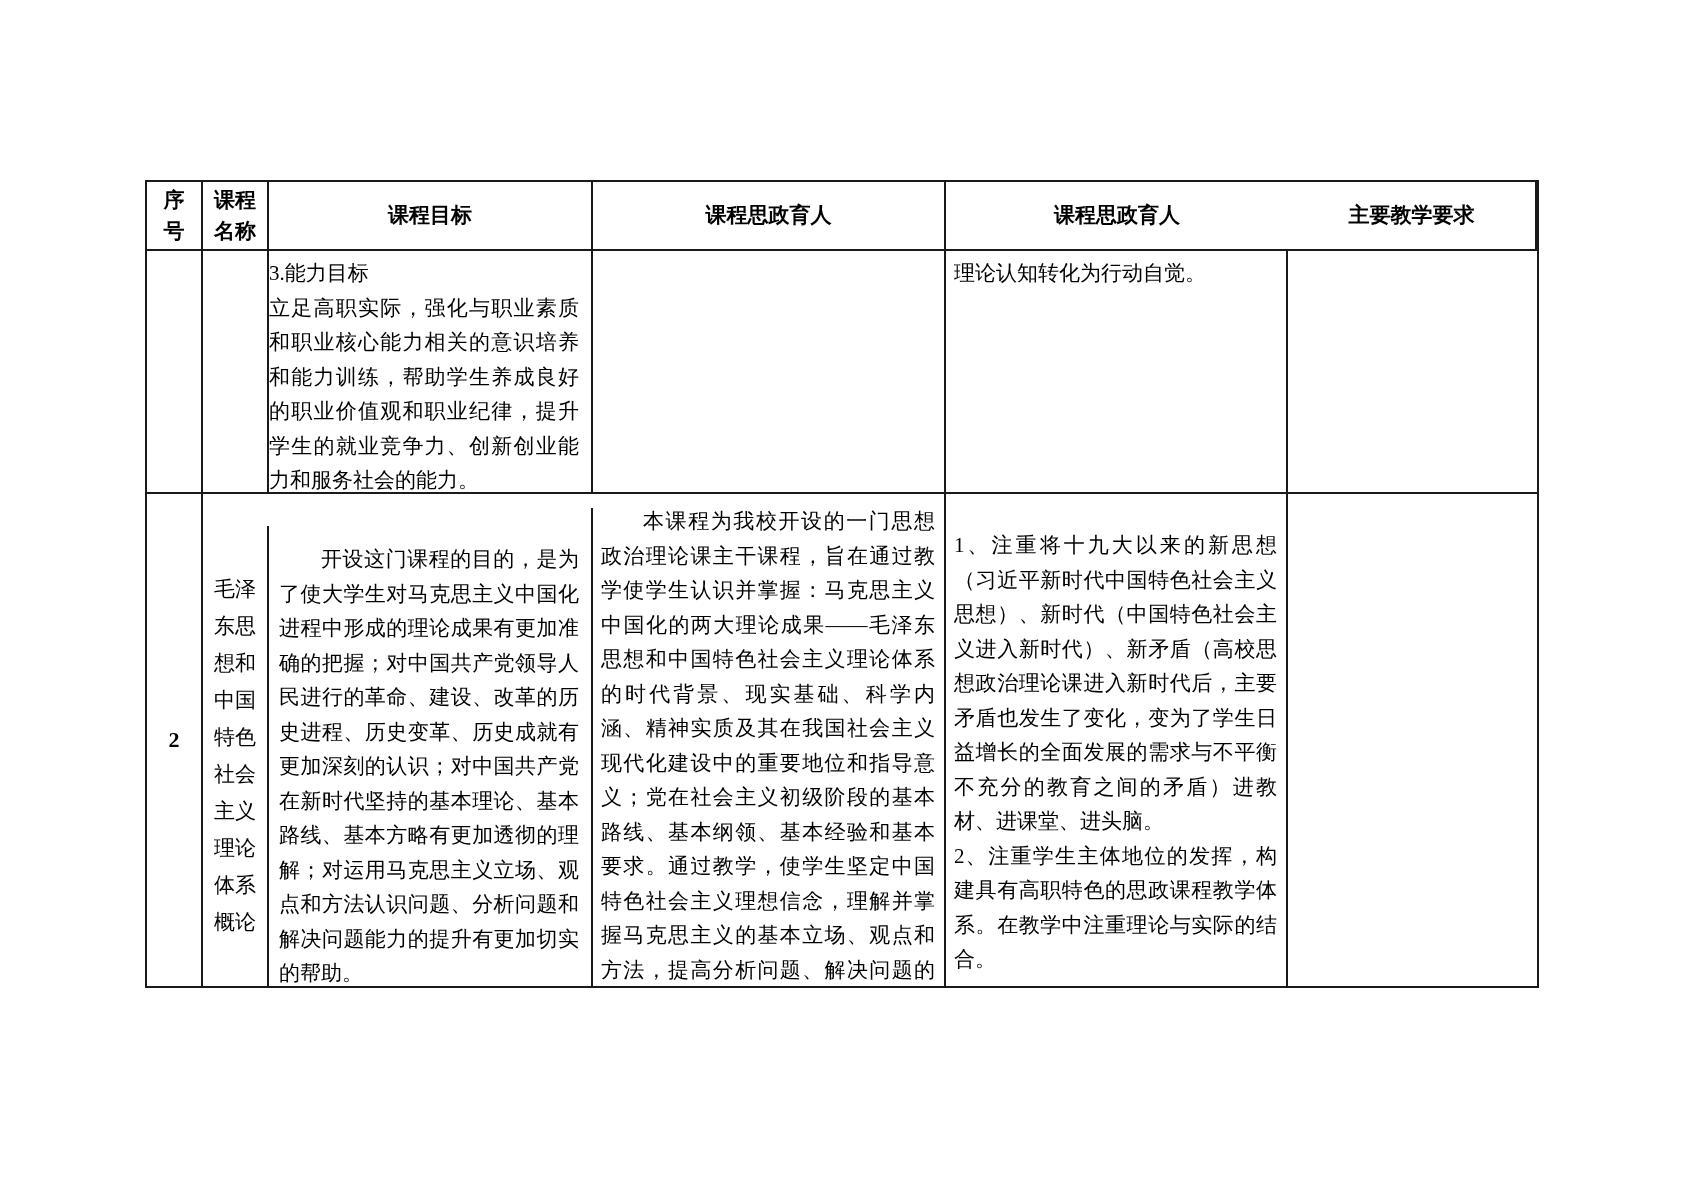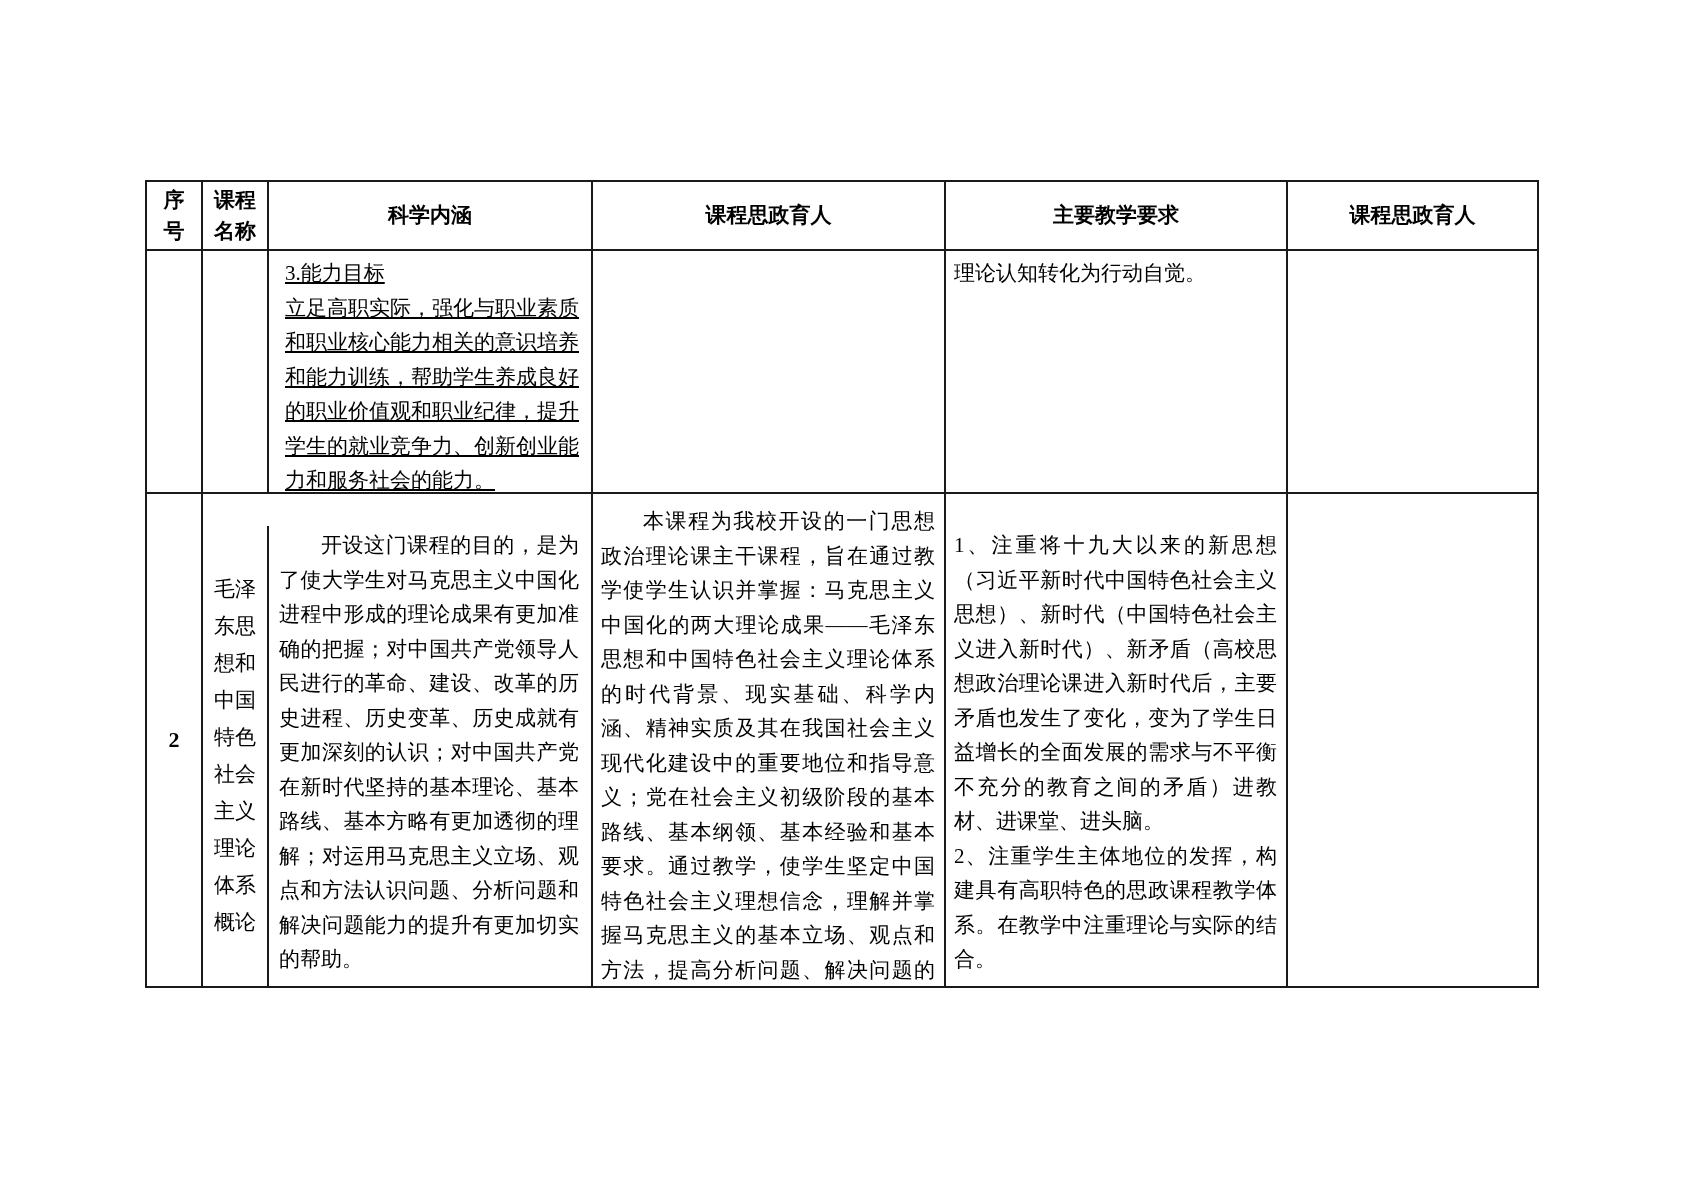"科学内涵" div.c { text: 科学内涵 -> 课程目标 }
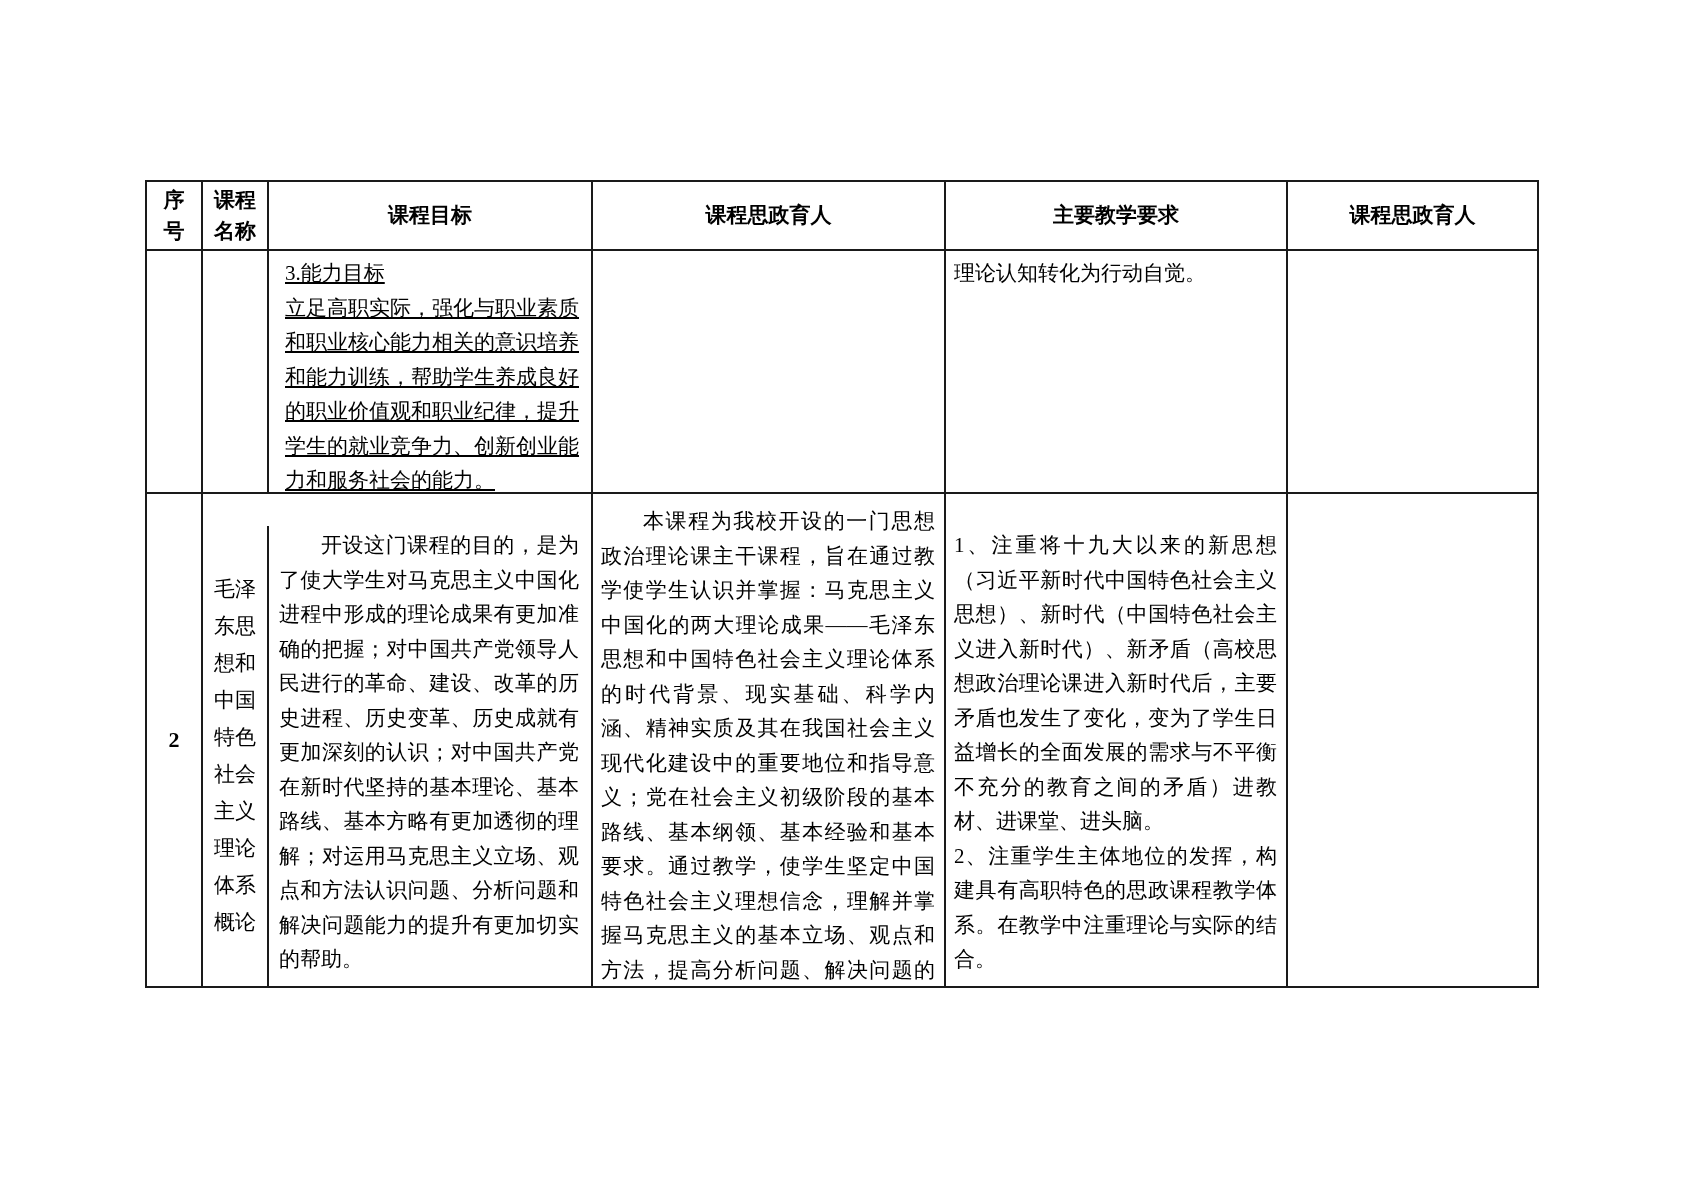"主要教学要求" div.c { order: before "课程思政育人" -> after "课程思政育人" }
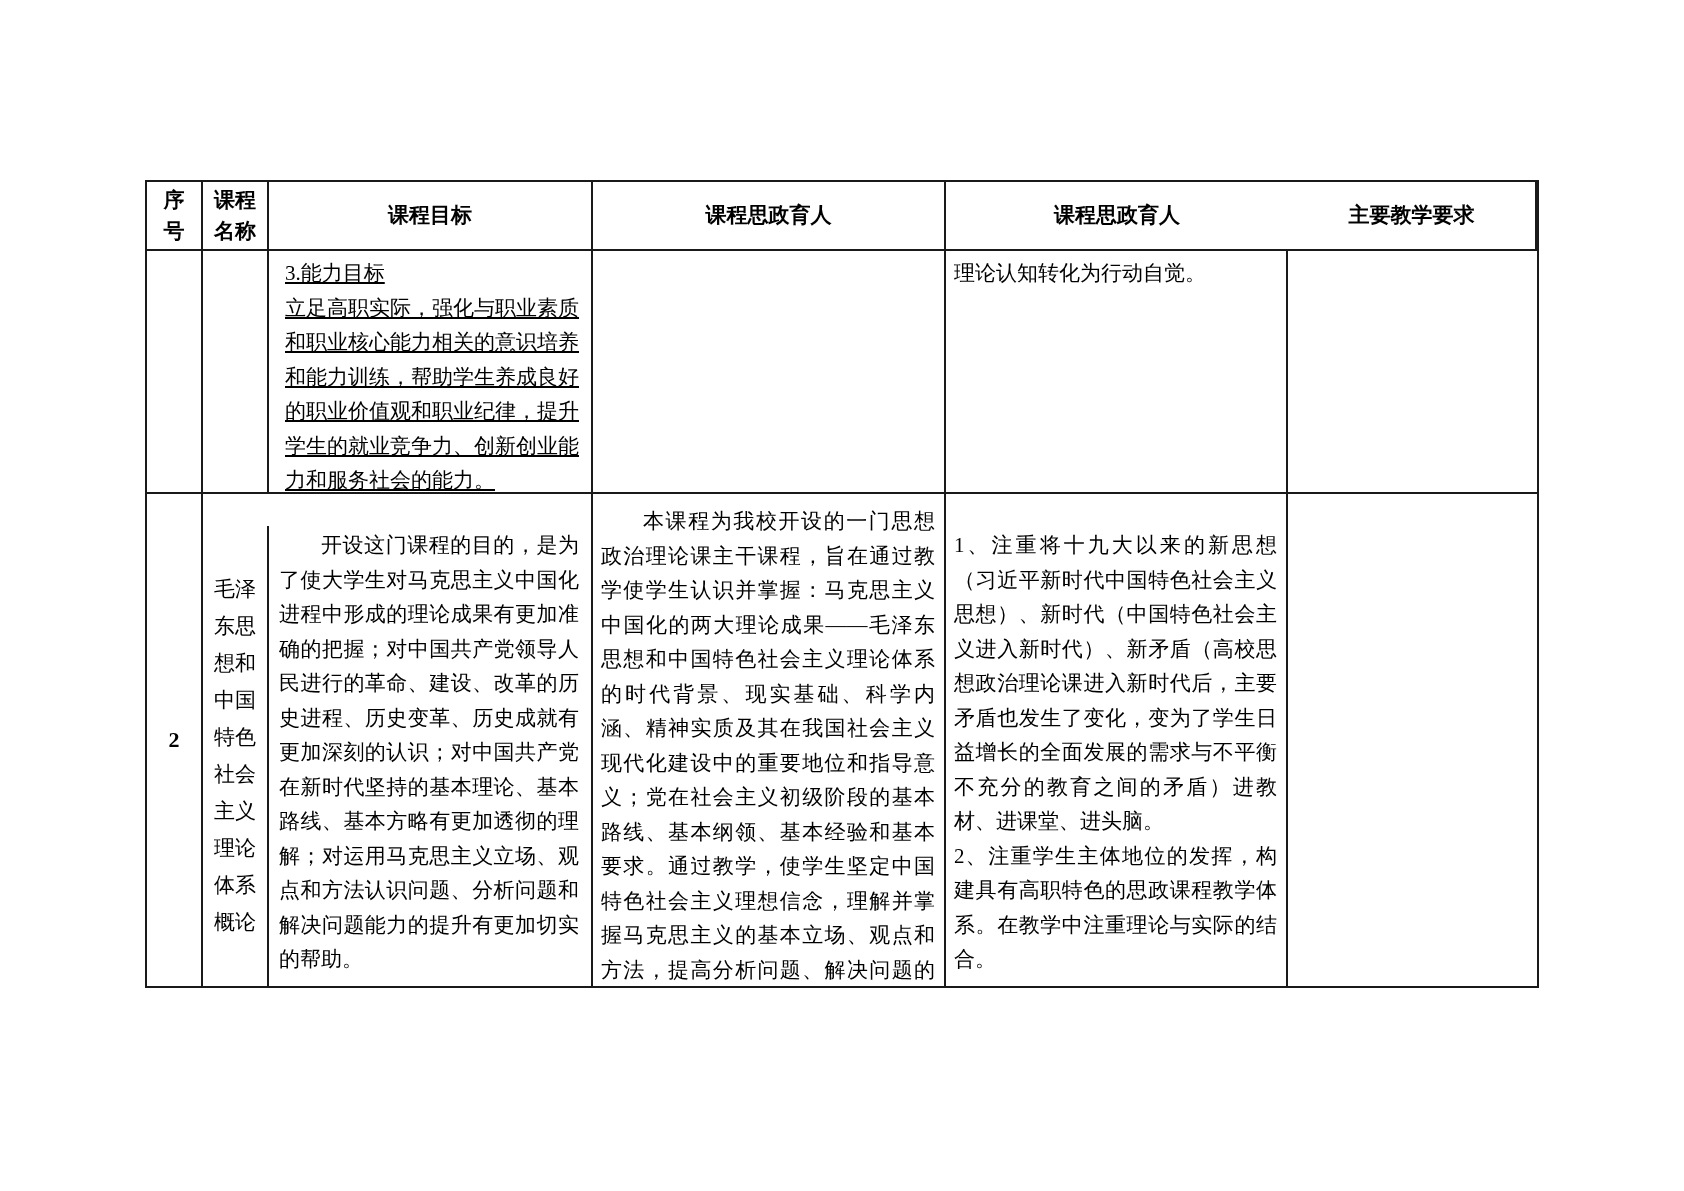"3.能力目标" .obj1 { padding: 5px 12px 0 16px -> 5px 12px 0 0; text-decoration: underline -> none }
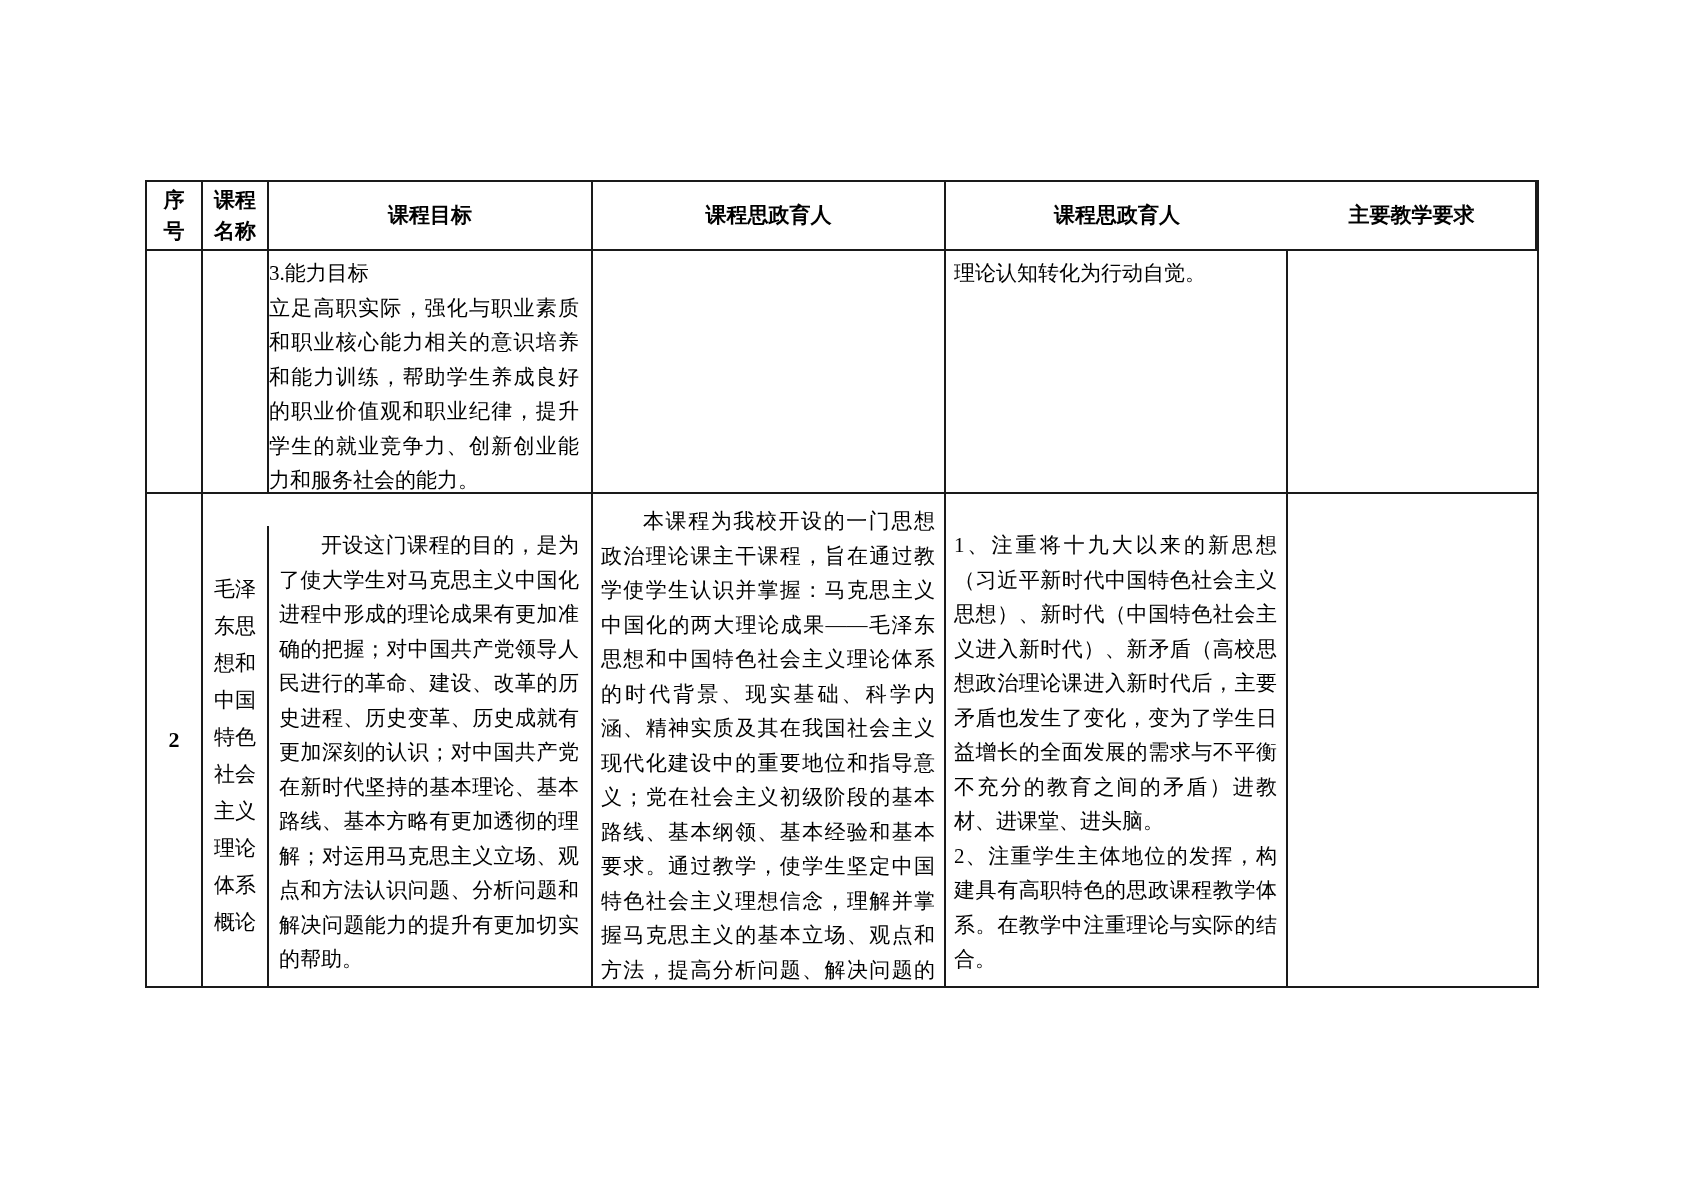"开设这门课程的目的，是为了使大学生对马克思主义中国化进程中形成的理论成果有更加准" .obj2 { margin-top: none -> 14px }
